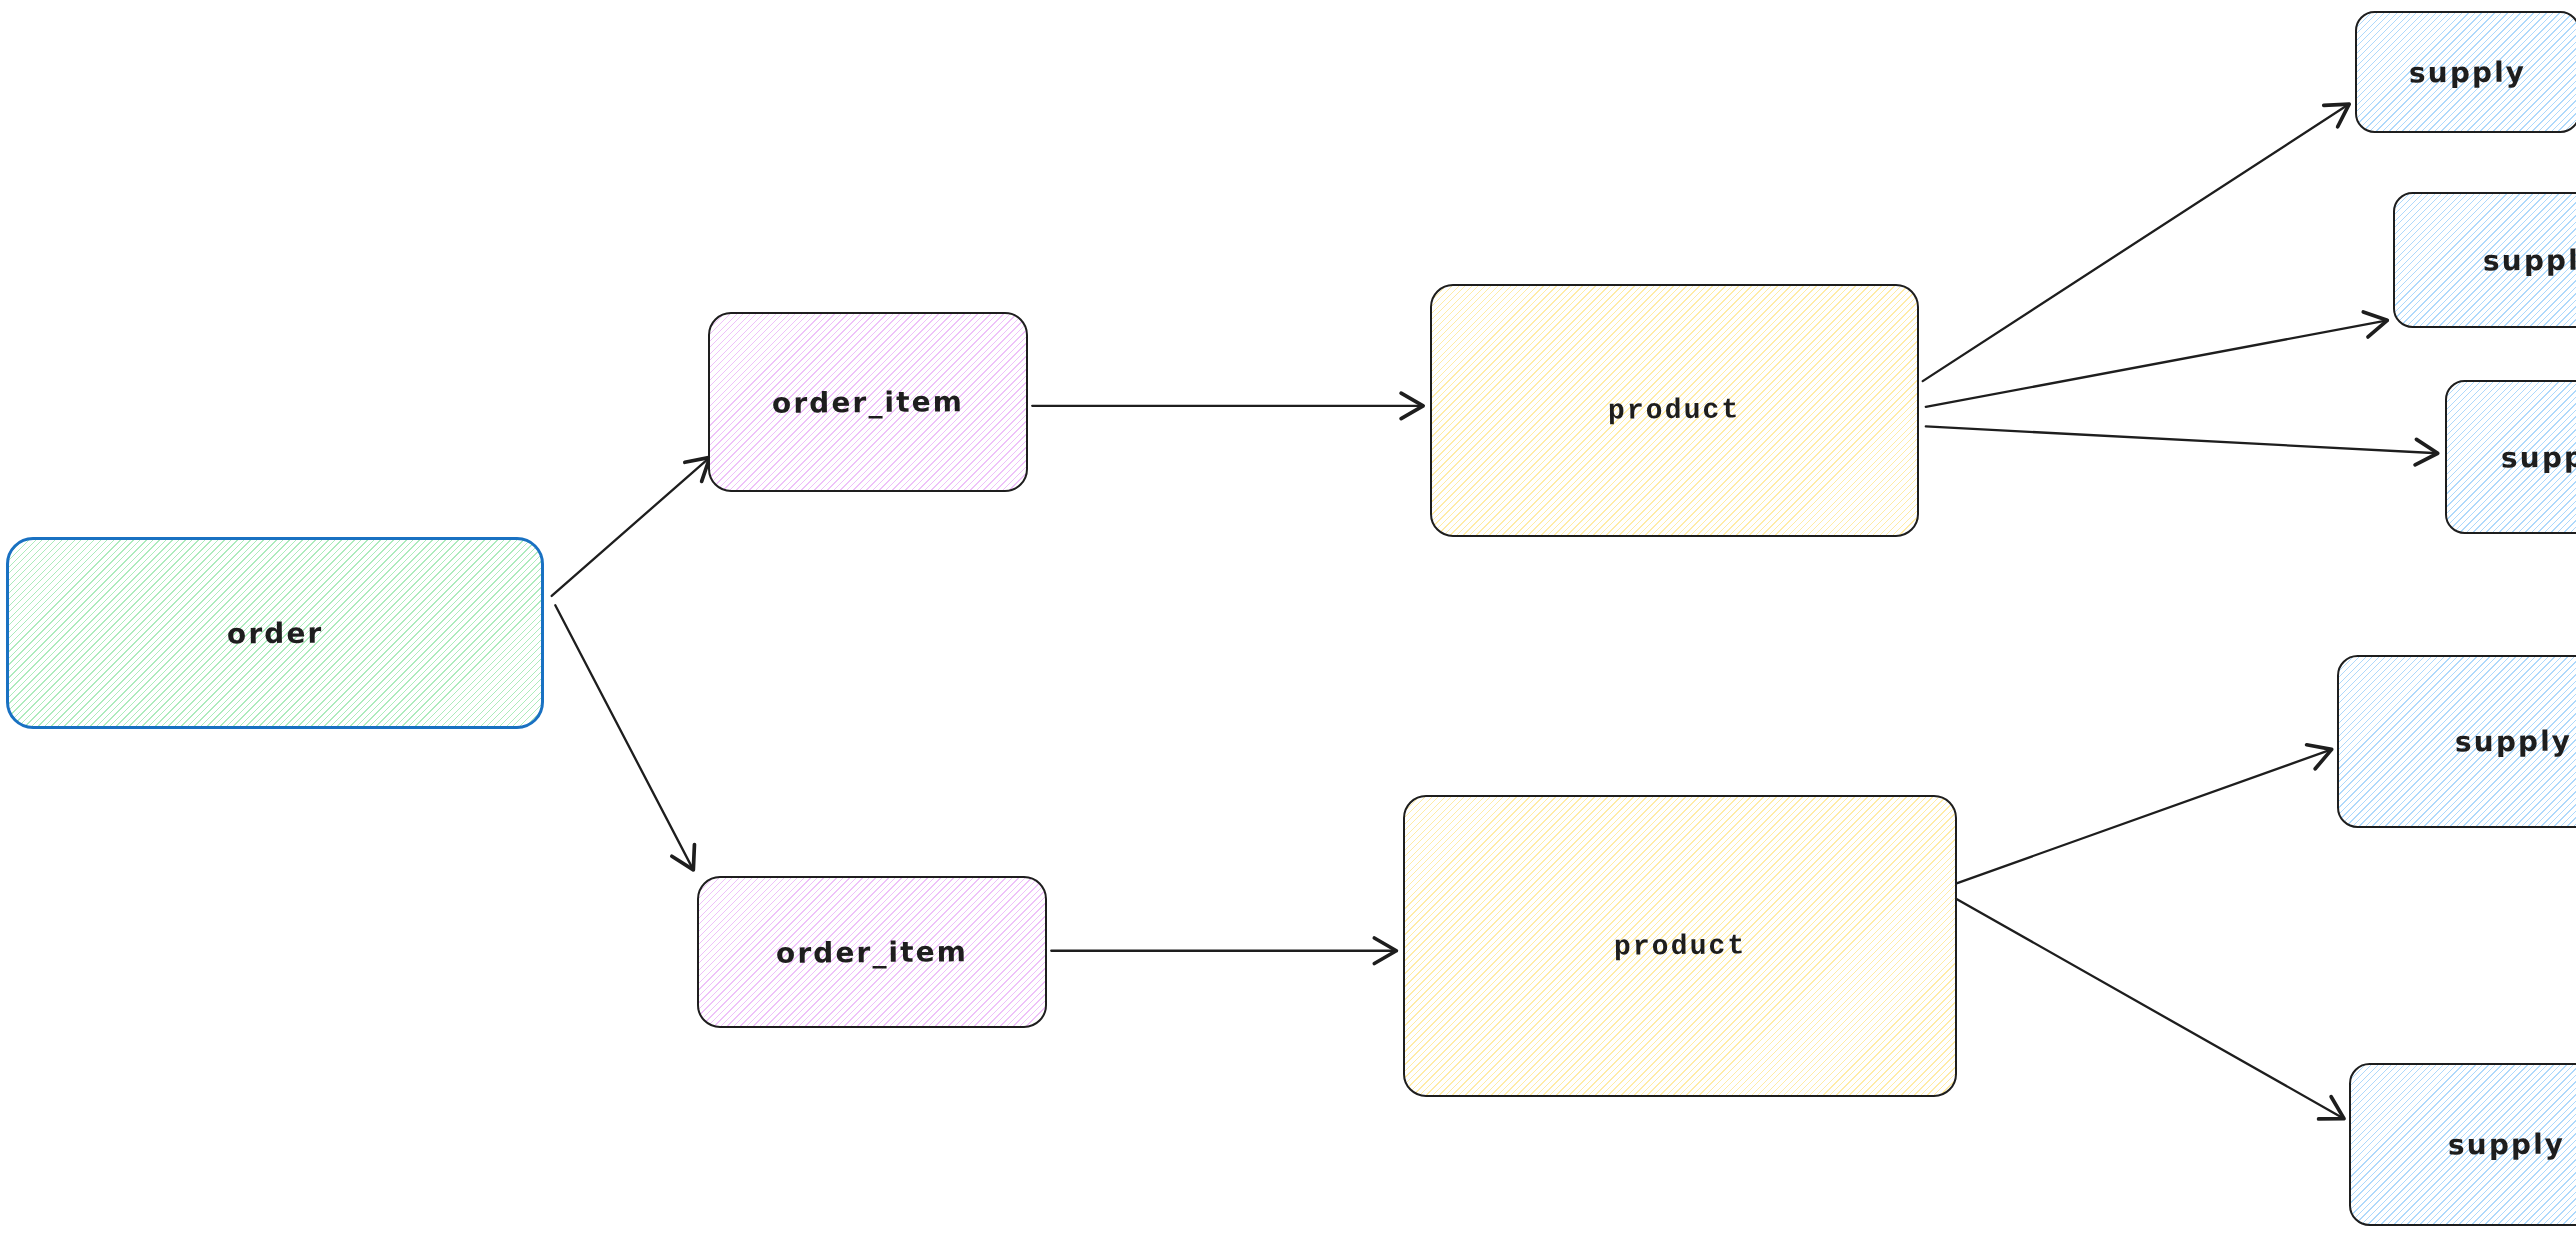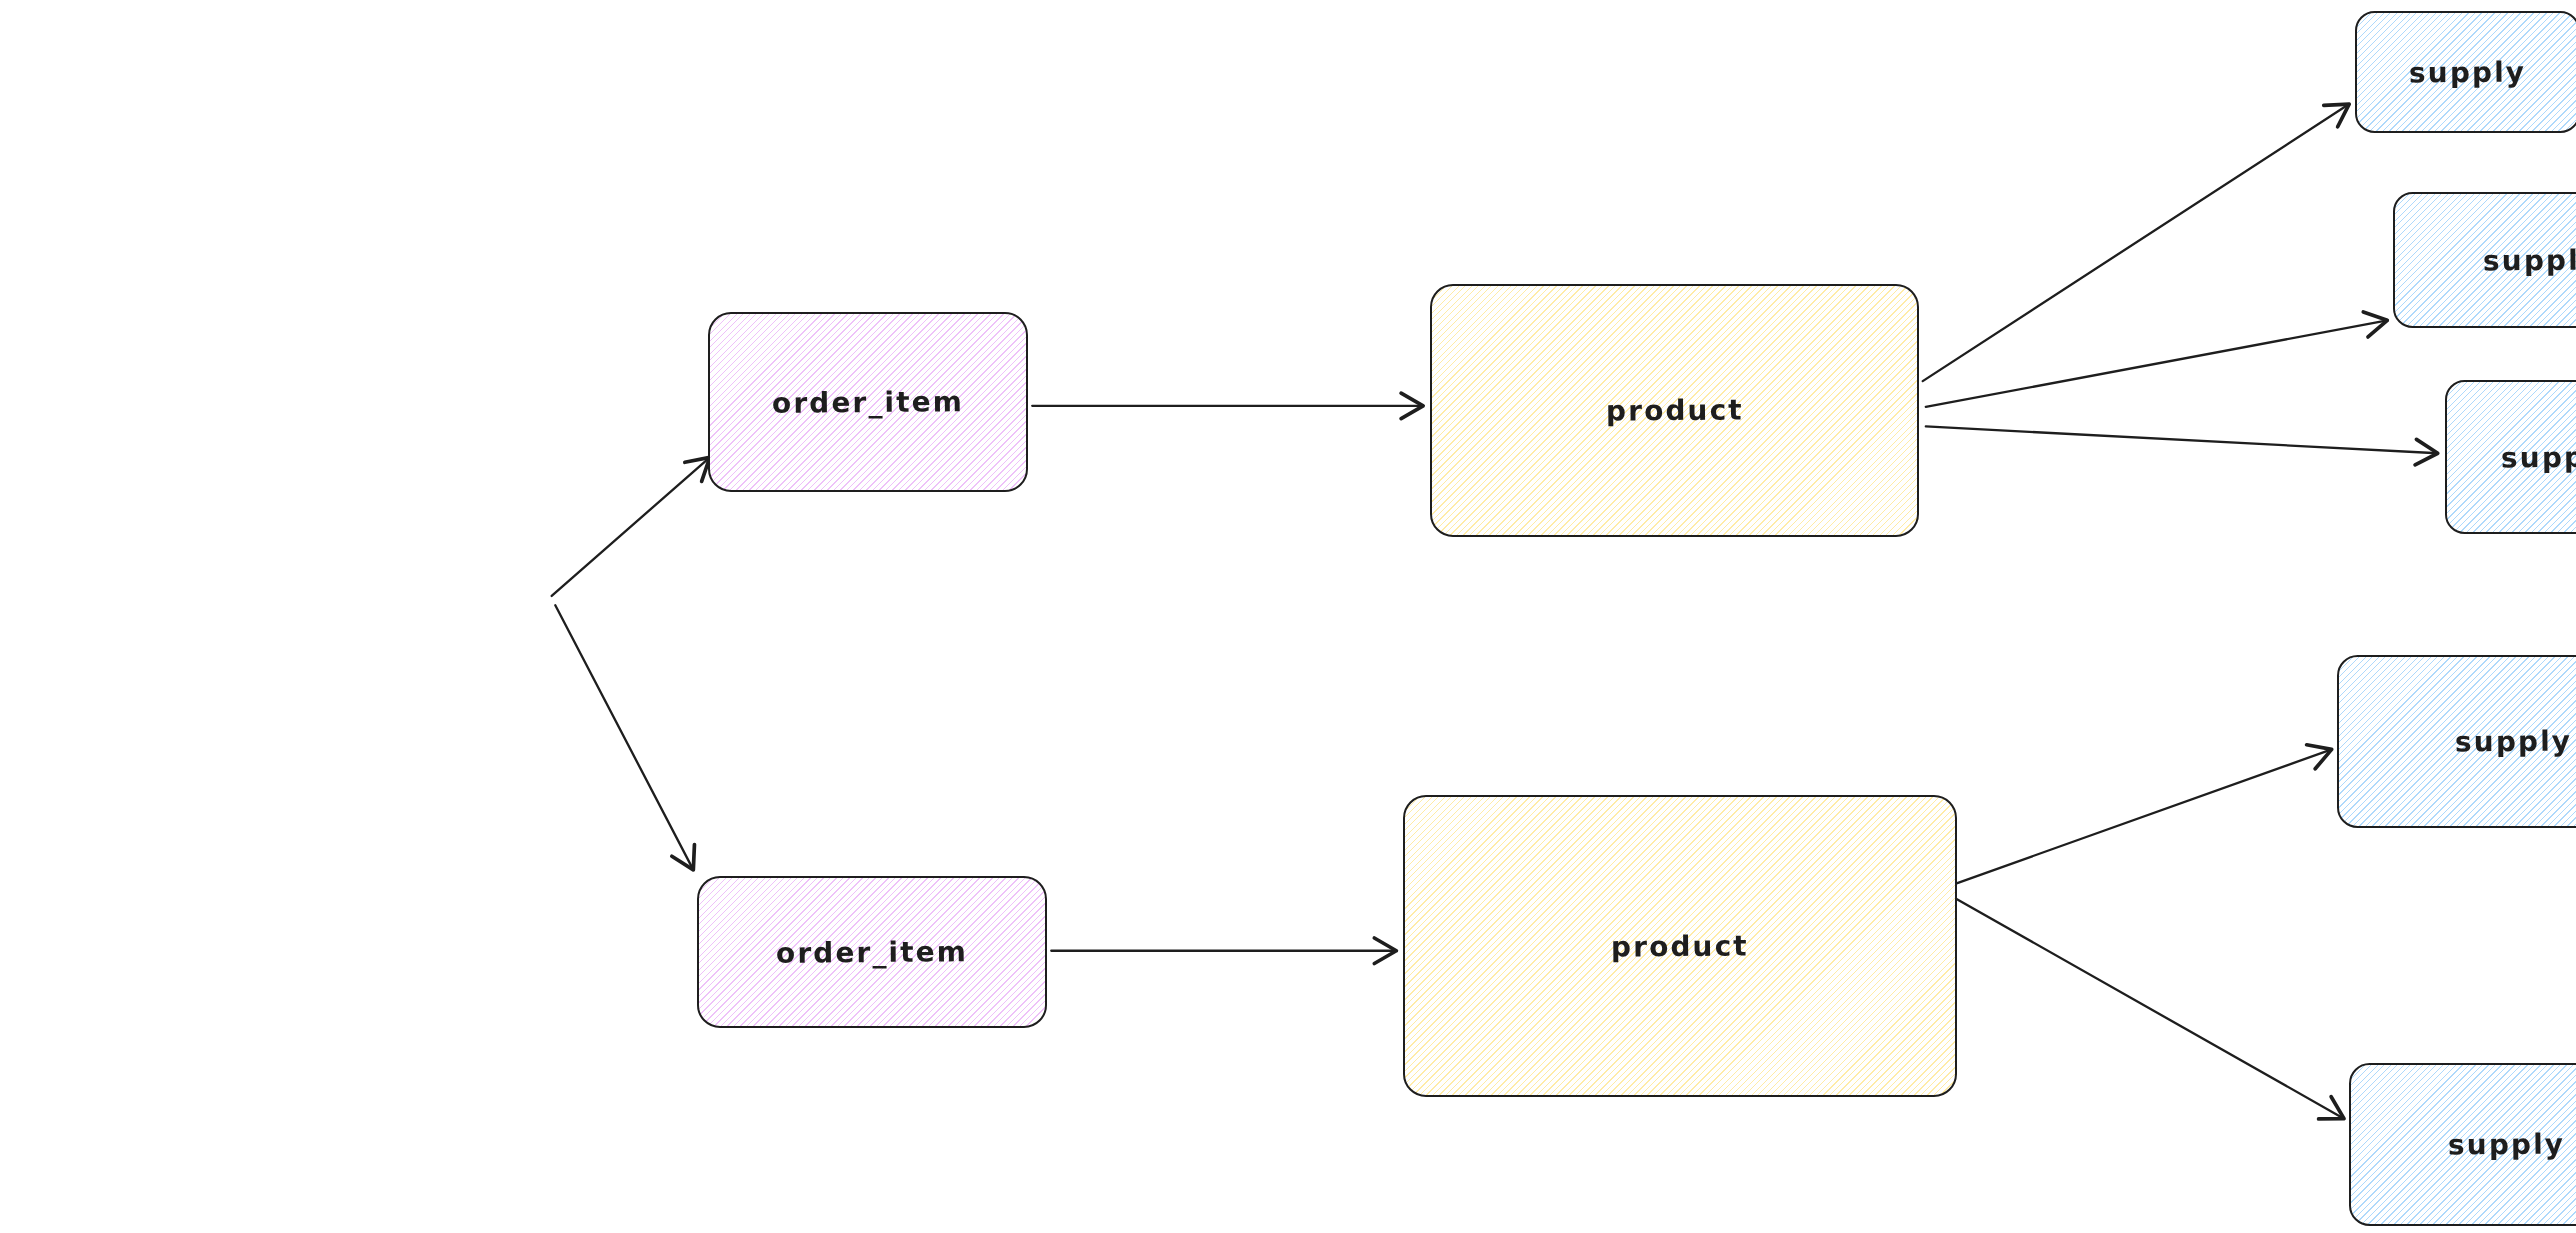"product" .hach-yellow { font-family: none -> Liberation Mono, monospace }
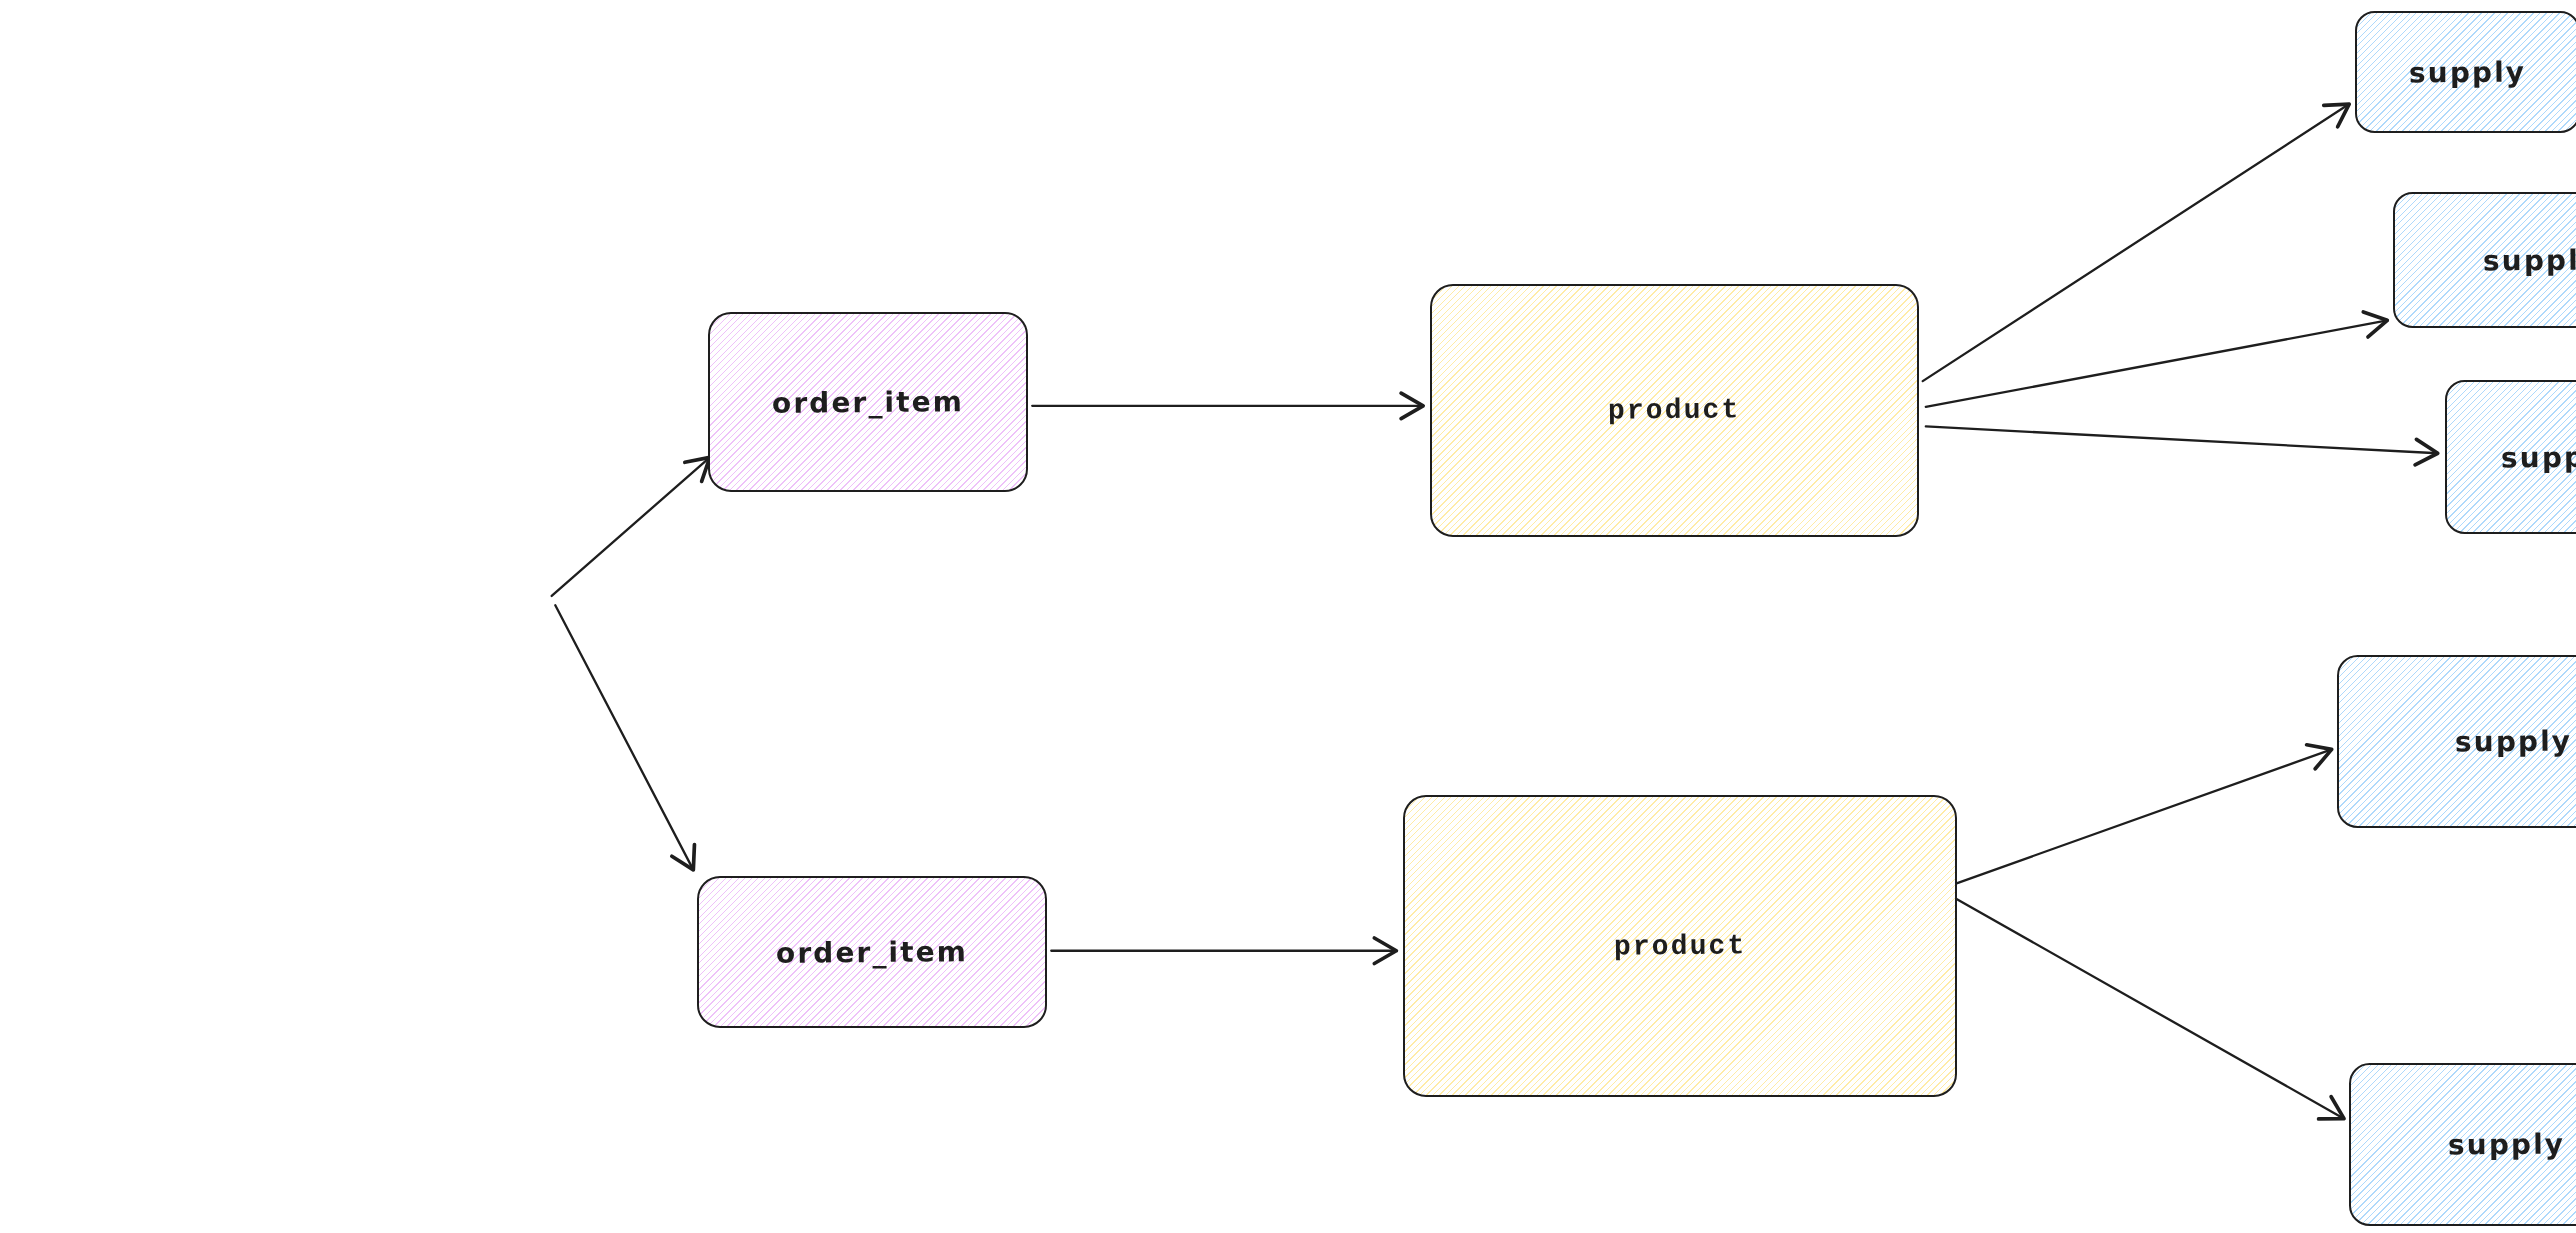"order" div.node { html: none -> <div> <span>order</span> </div> }
